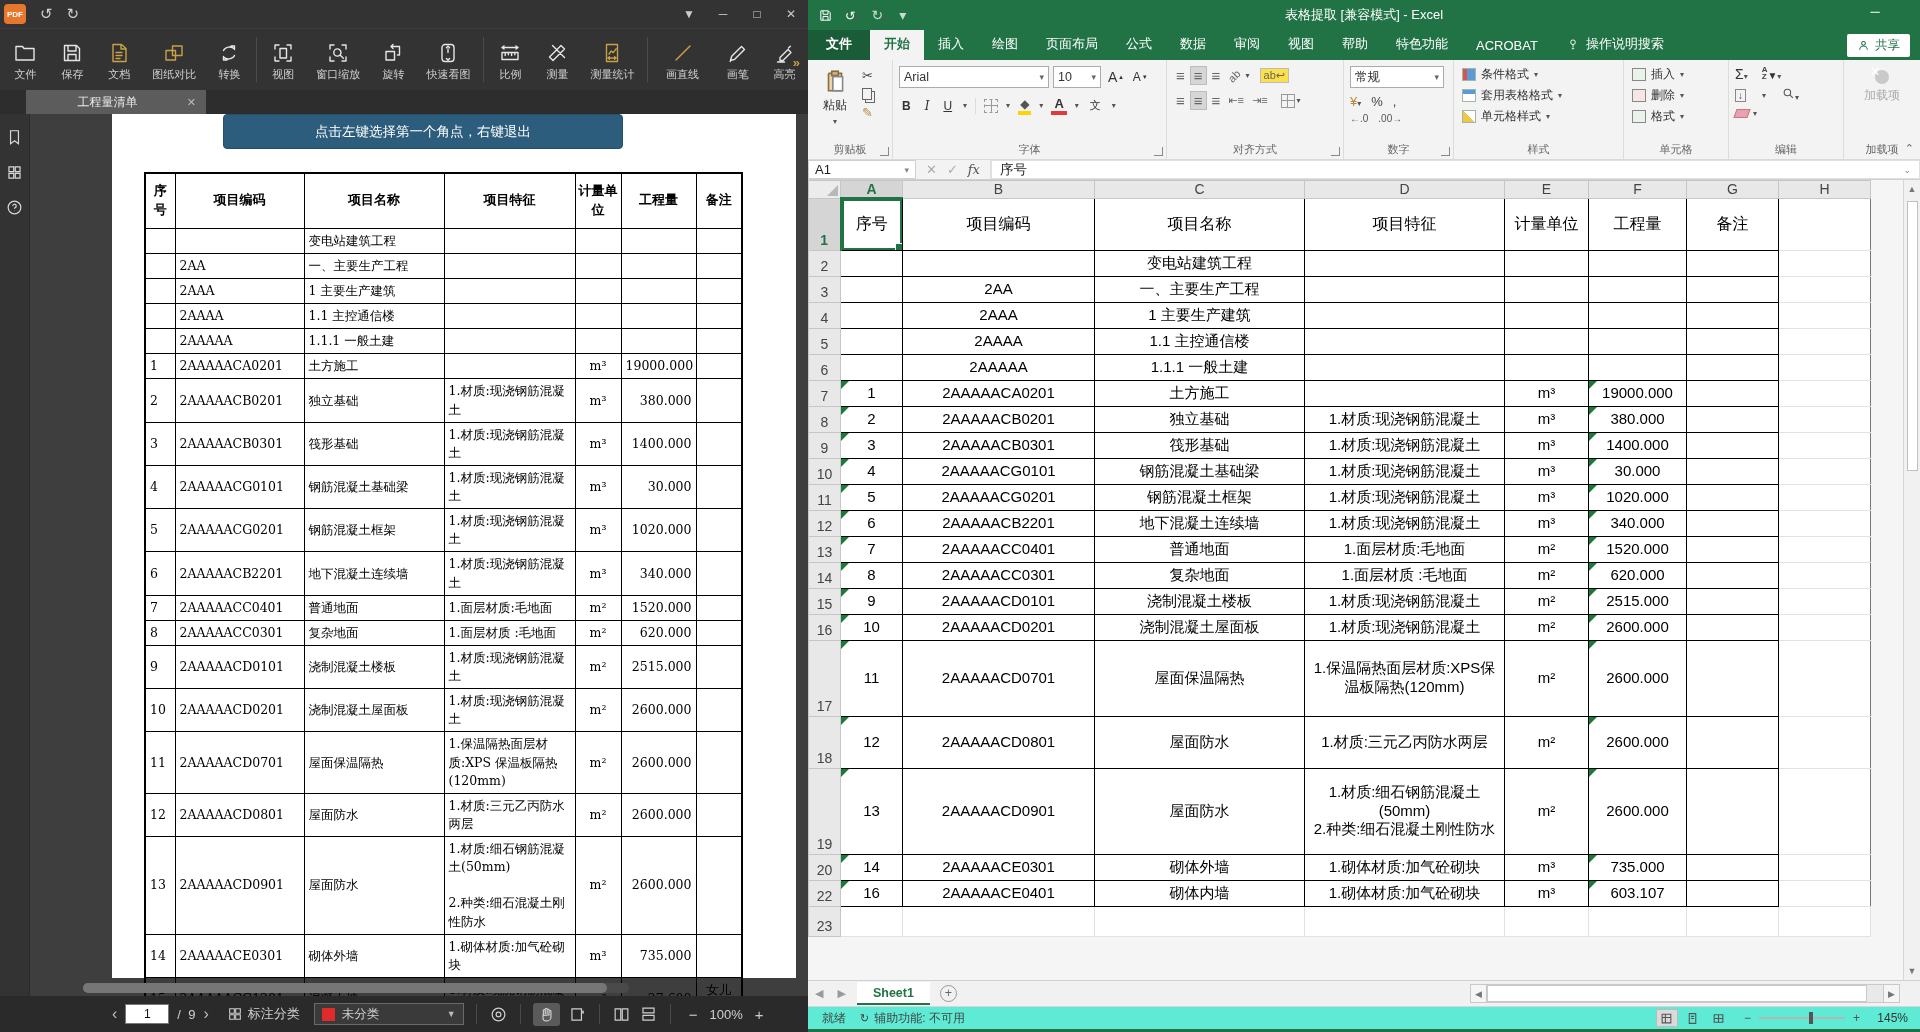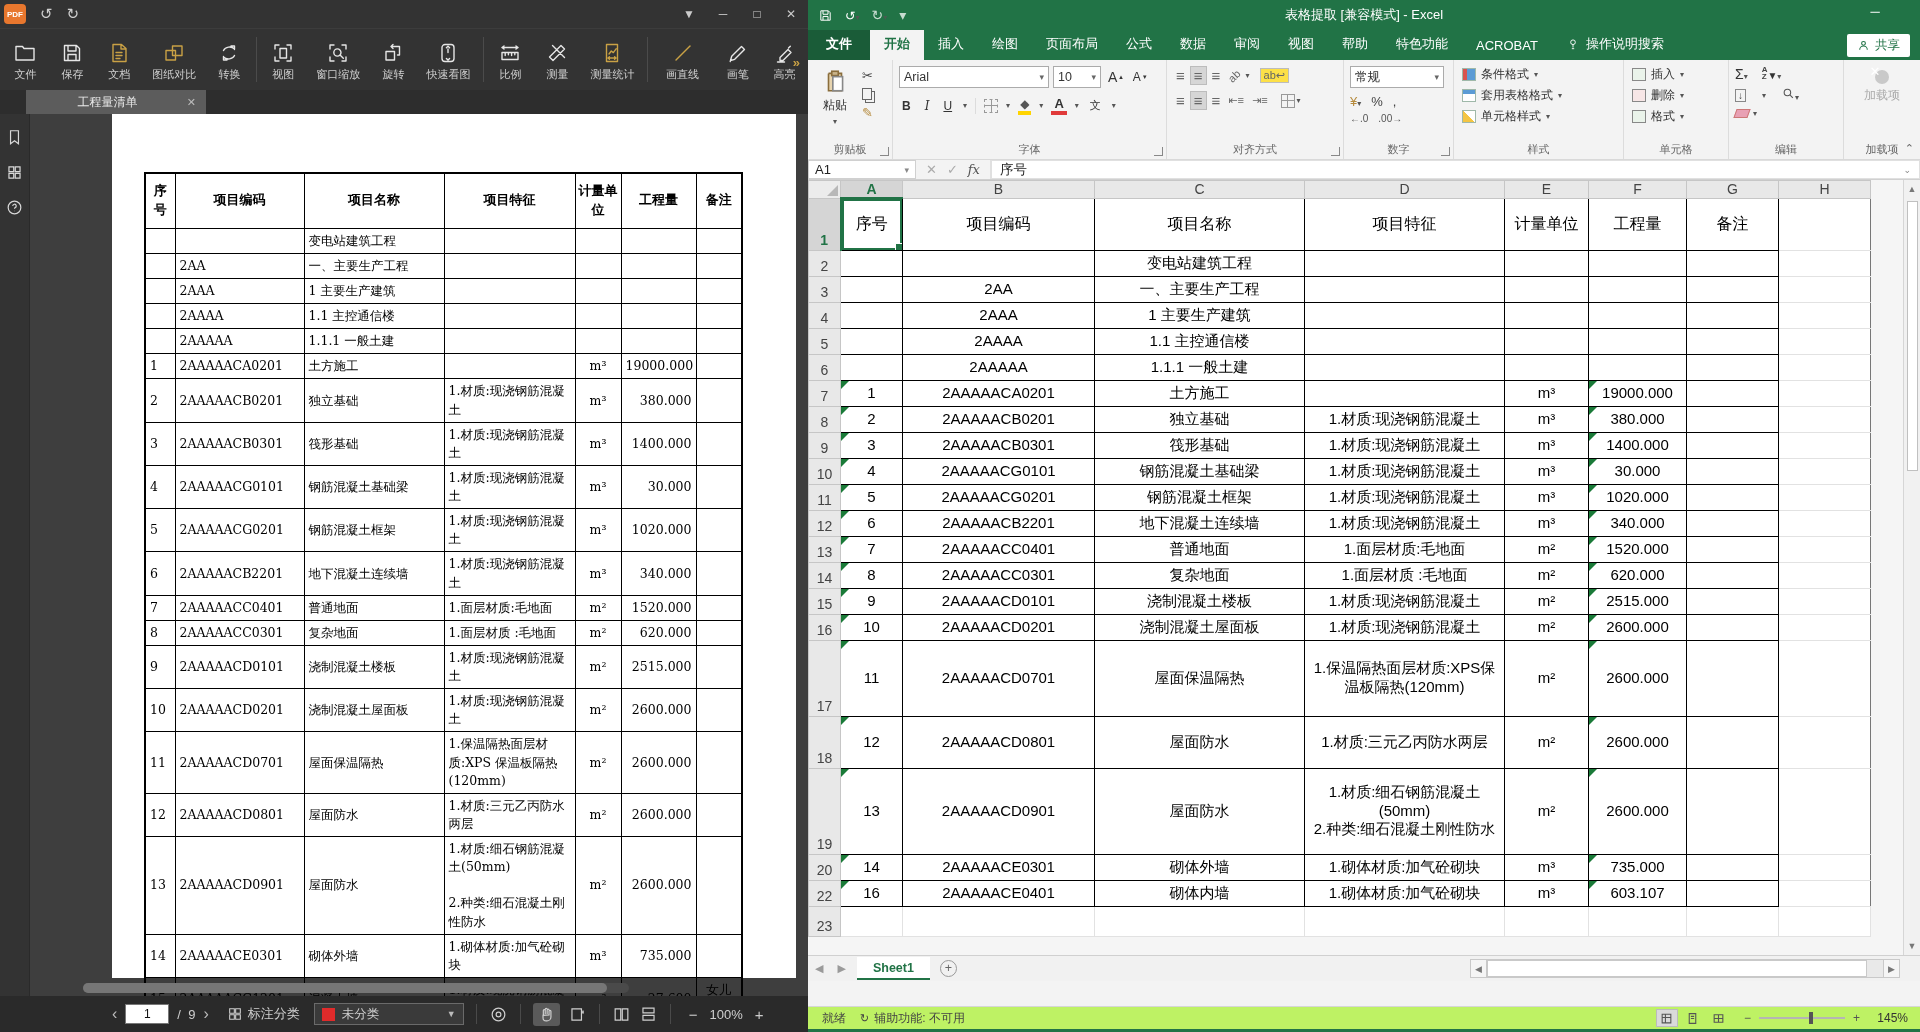"点击左键选择第一个角点，右键退出" div.p-banner { html: none -> <div>点击左键选择第一个角点，右键退出</div> }
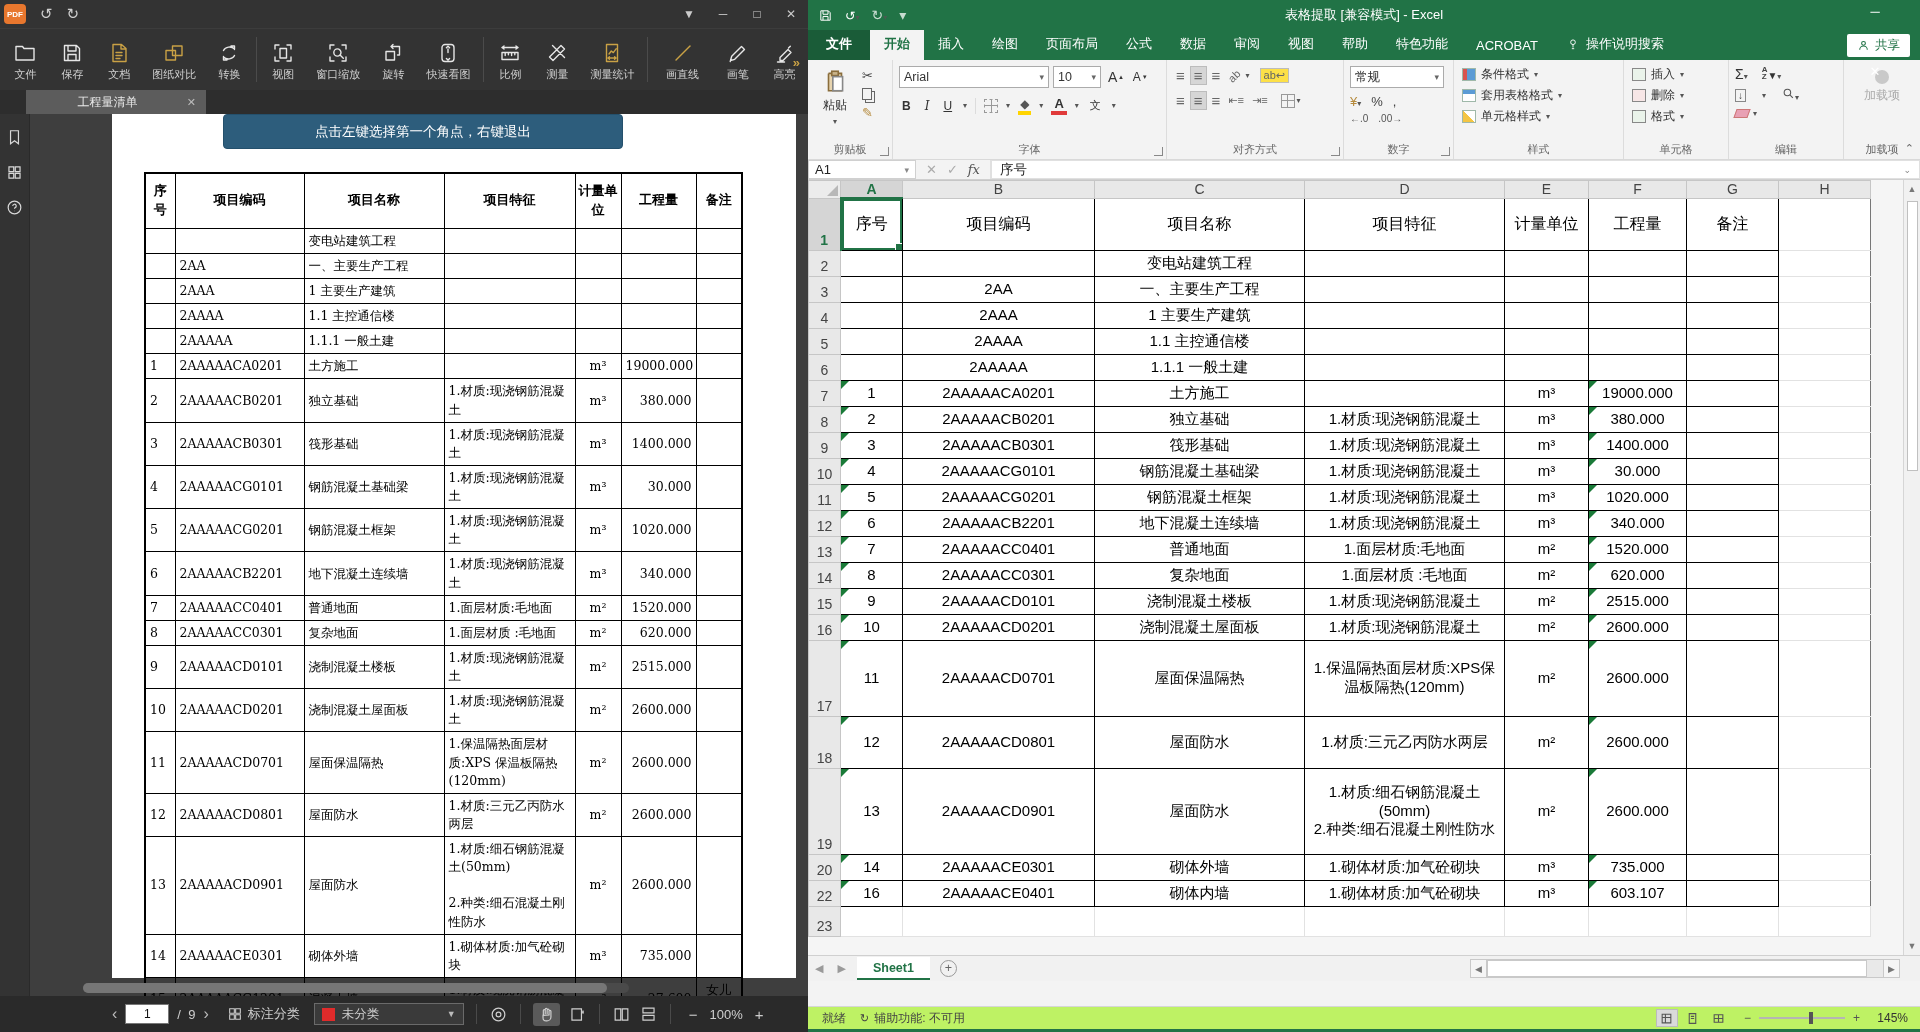"就绪" .x-status { background: #bef264 -> #5eead4; margin-top: 25px -> none }
